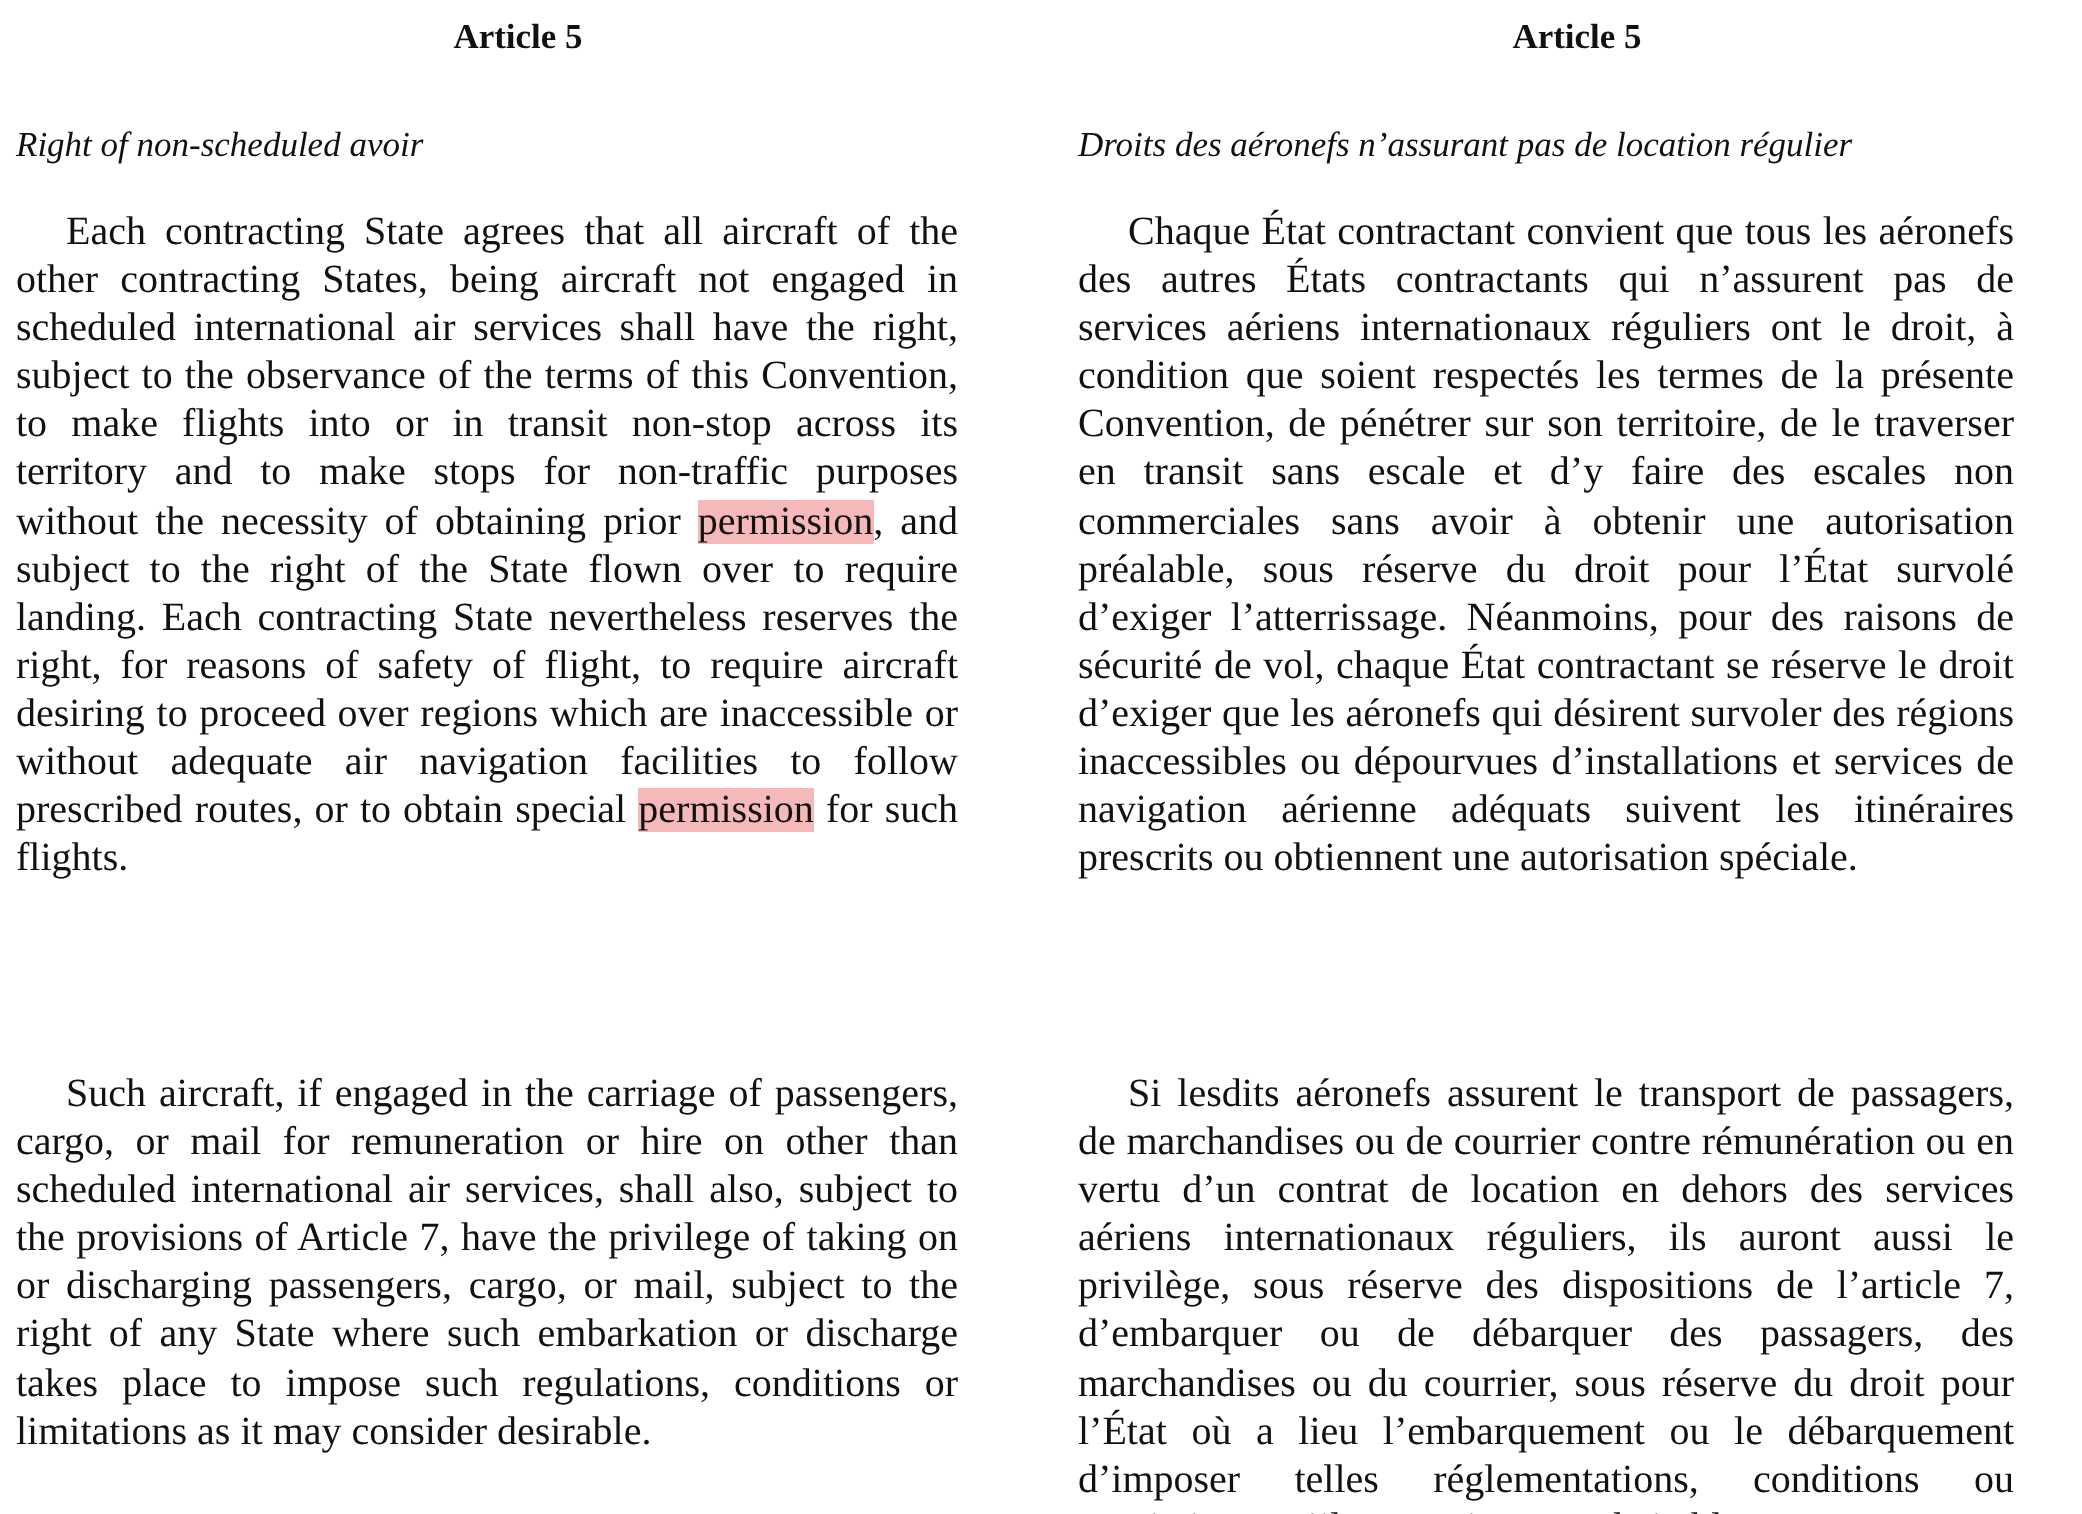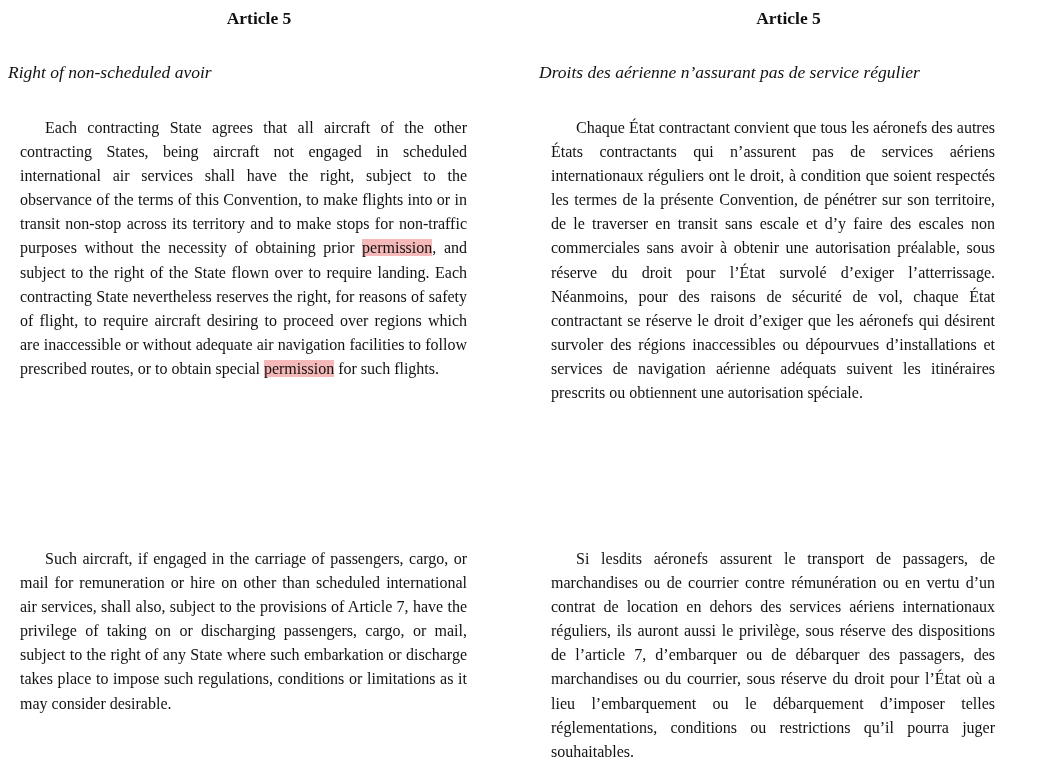"Droits des aérienne n’assurant pas" div.subtitle { text: aérienne n’assurant pas de service -> aéronefs n’assurant pas de location }
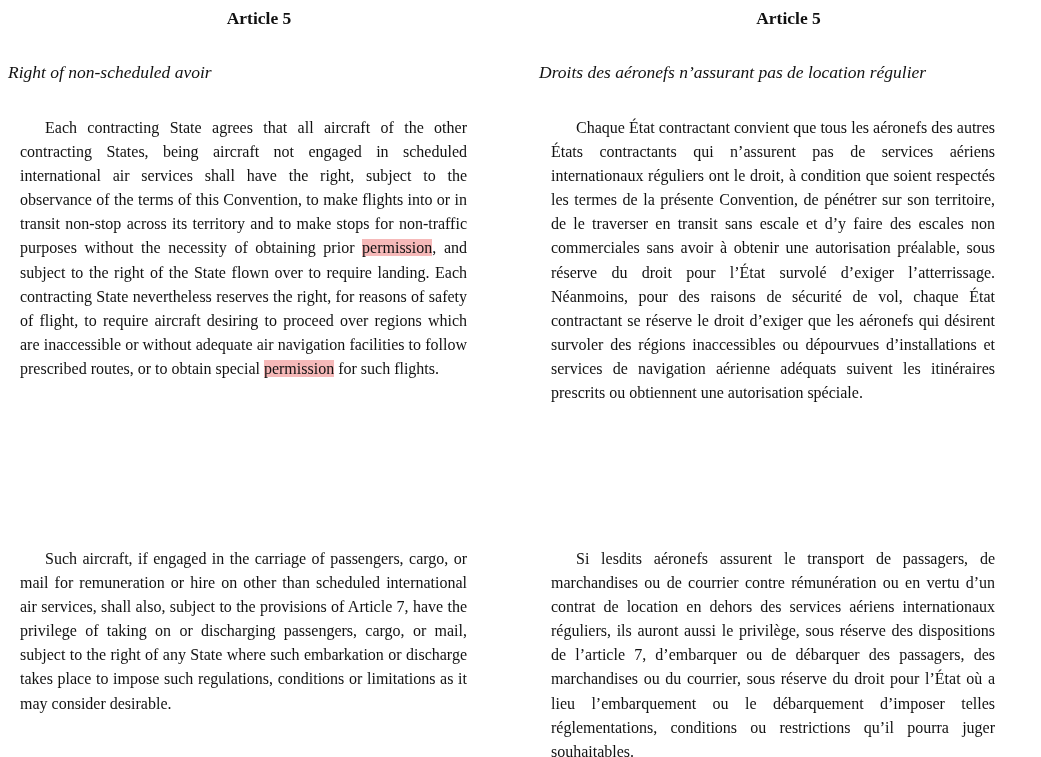"Each contracting State agrees that" .para { font-size: 16px -> 20px; margin: 12px -> 0 }
